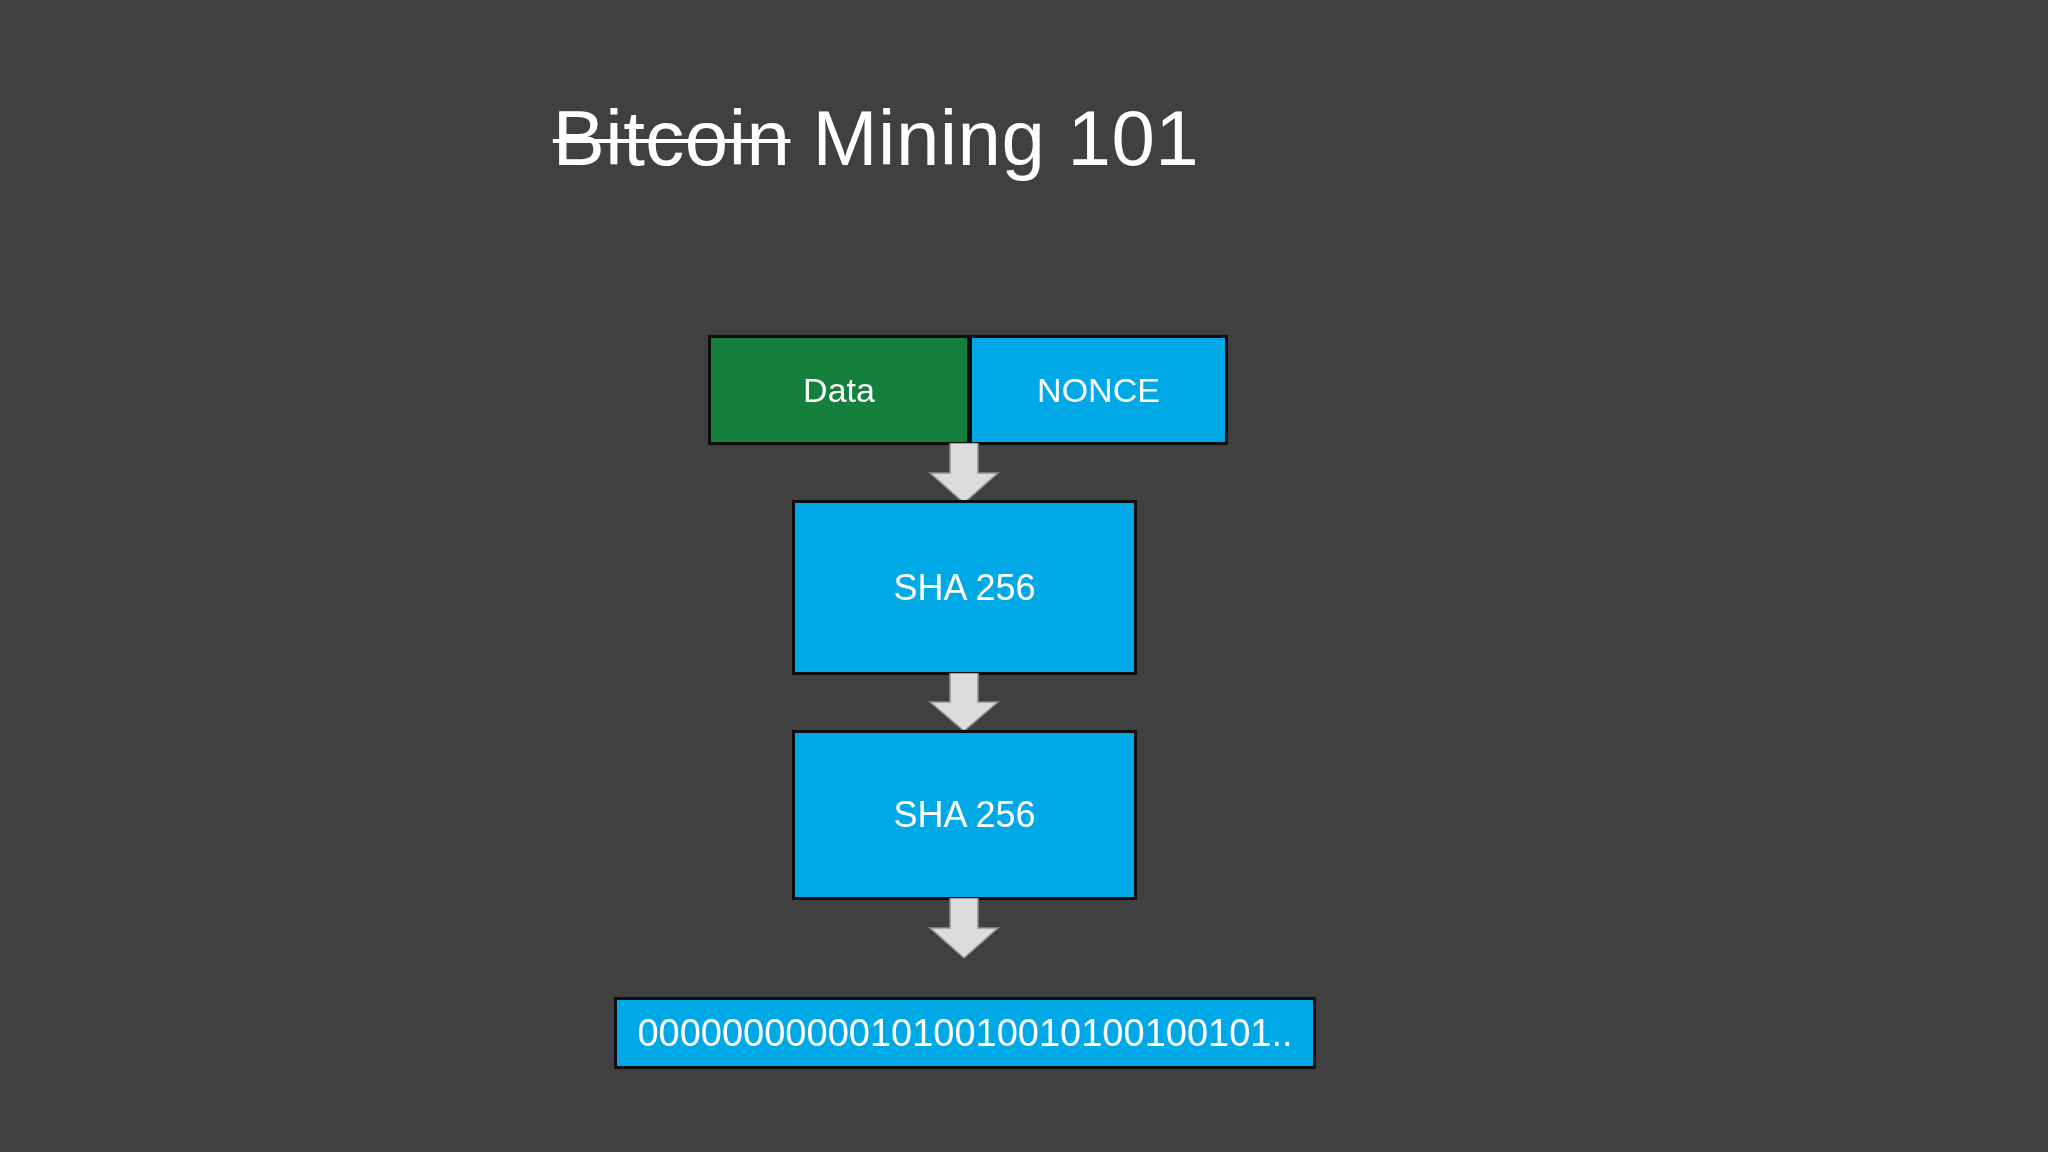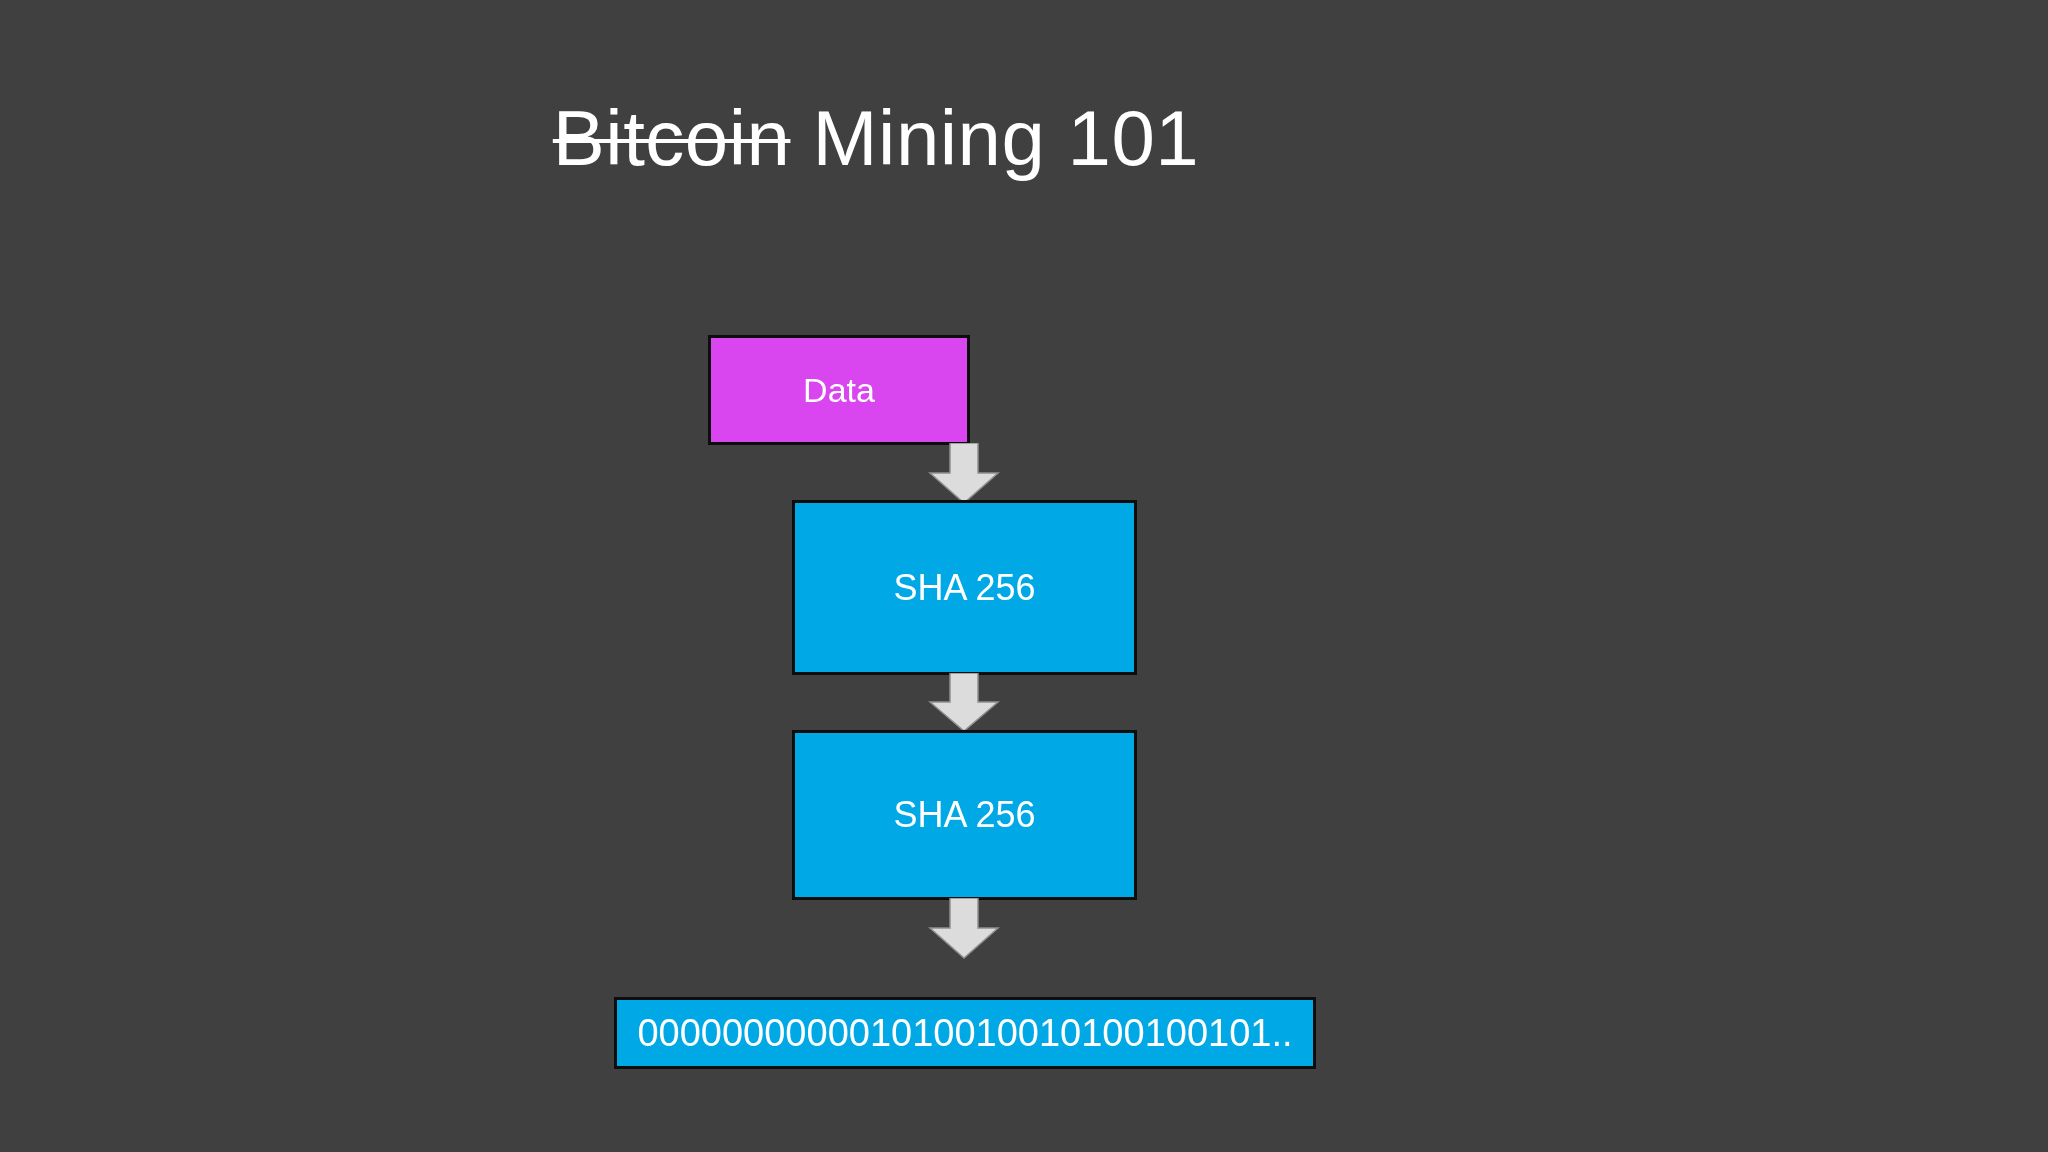"Data" .block.grey { background: #d946ef -> #15803d }
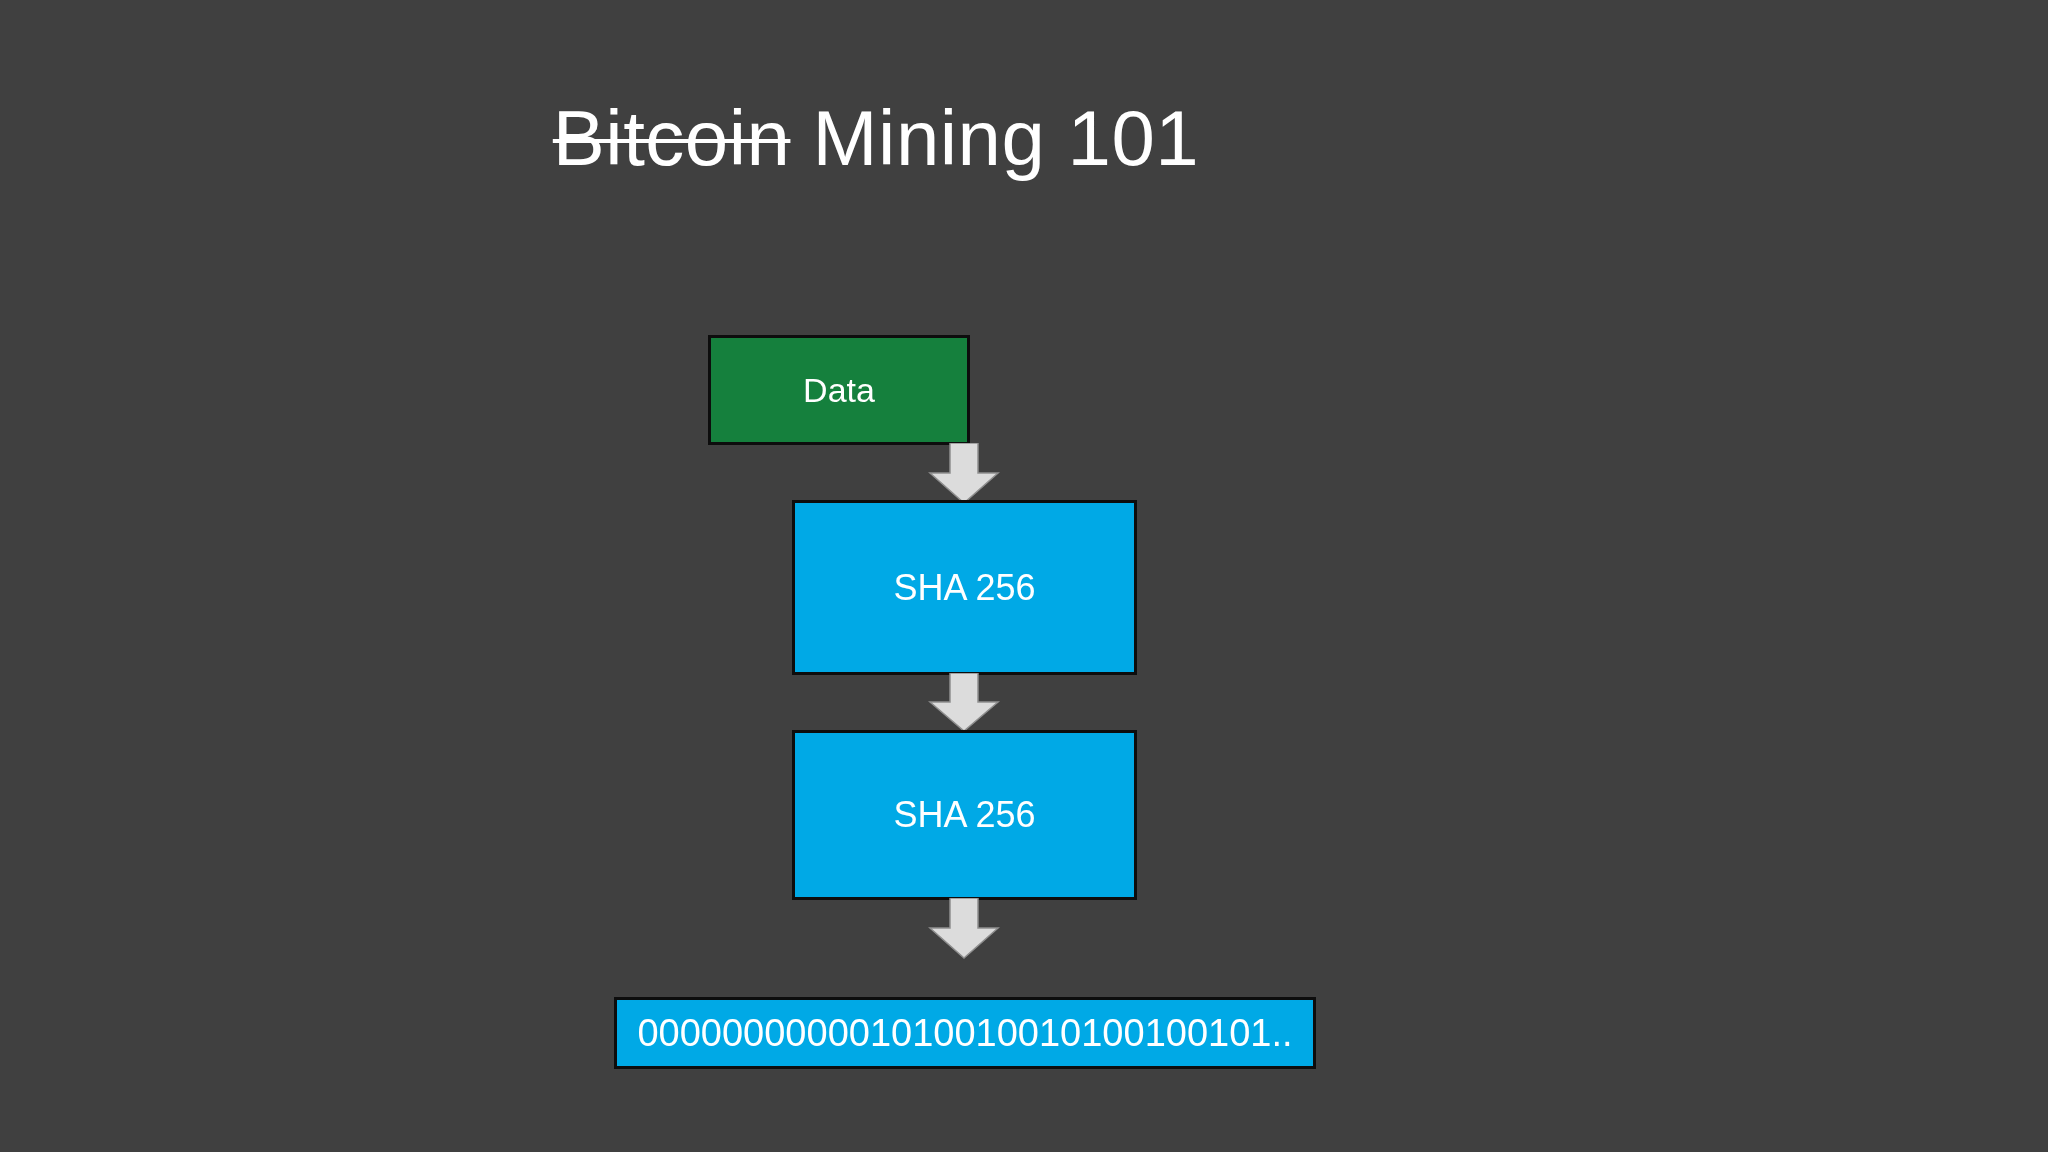"NONCE" div.block { html: none -> <div> <span>NONCE</span> </div> }
